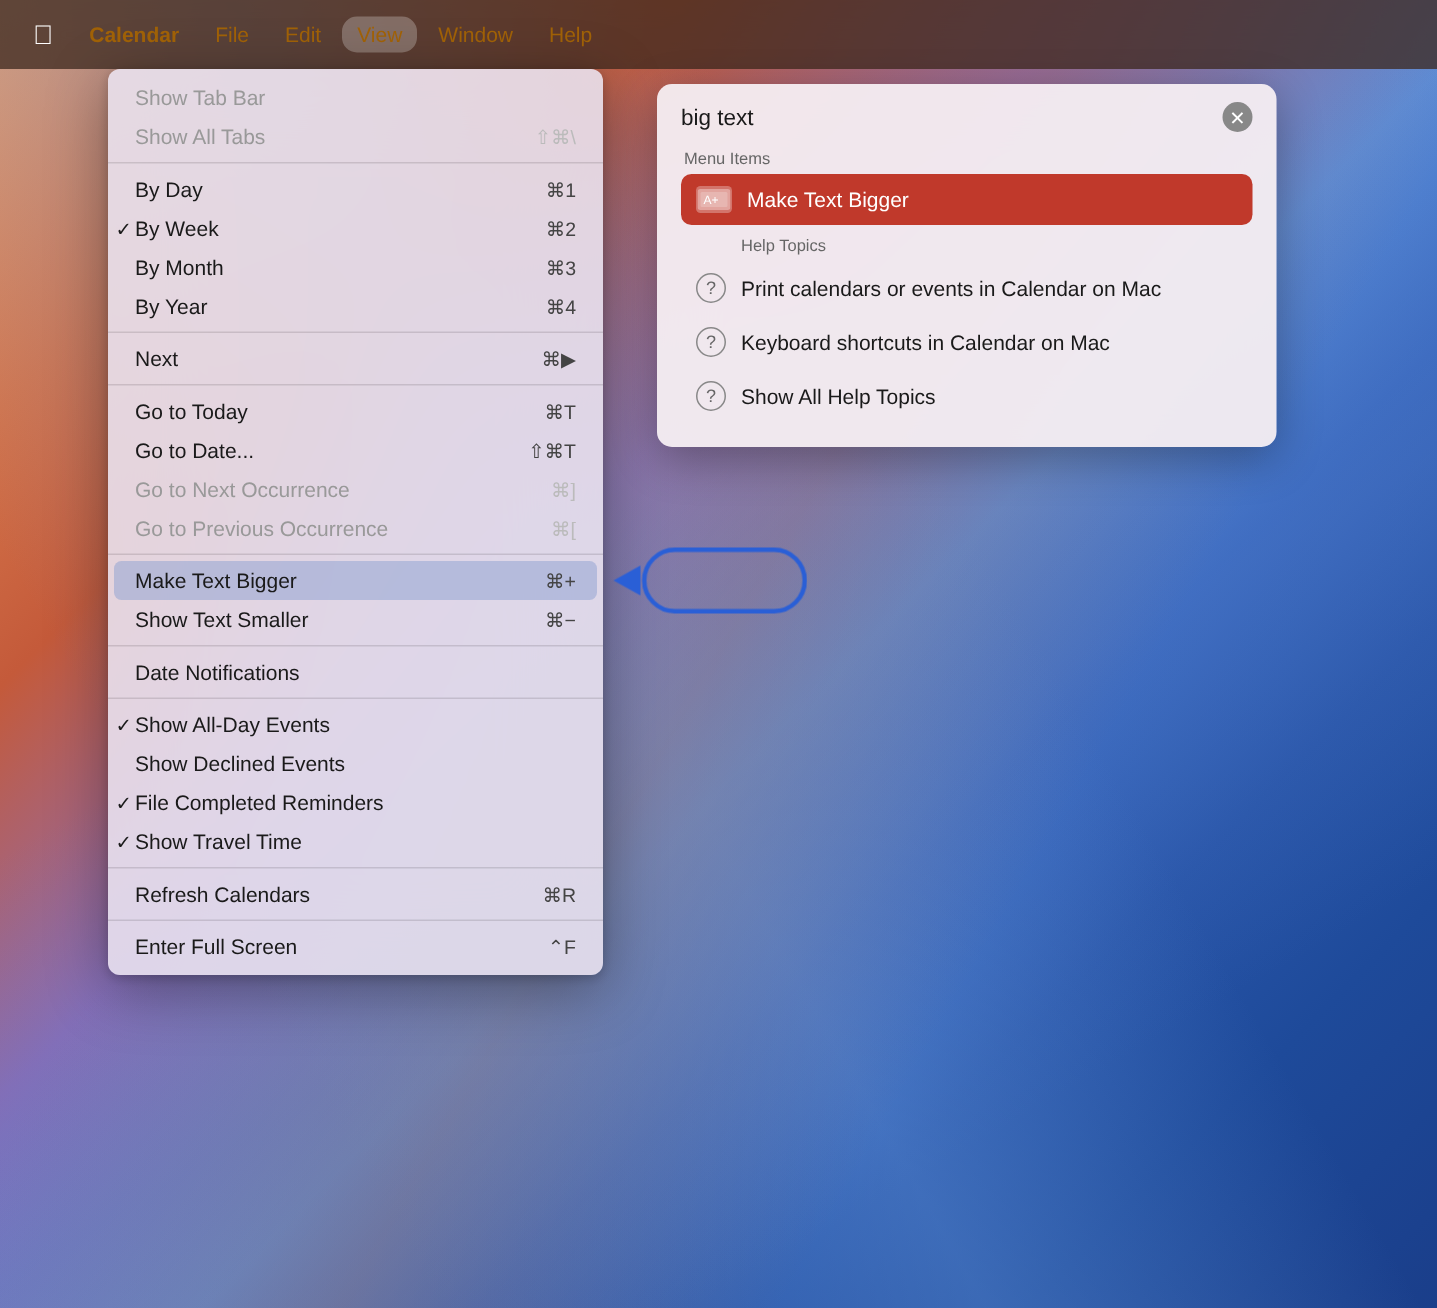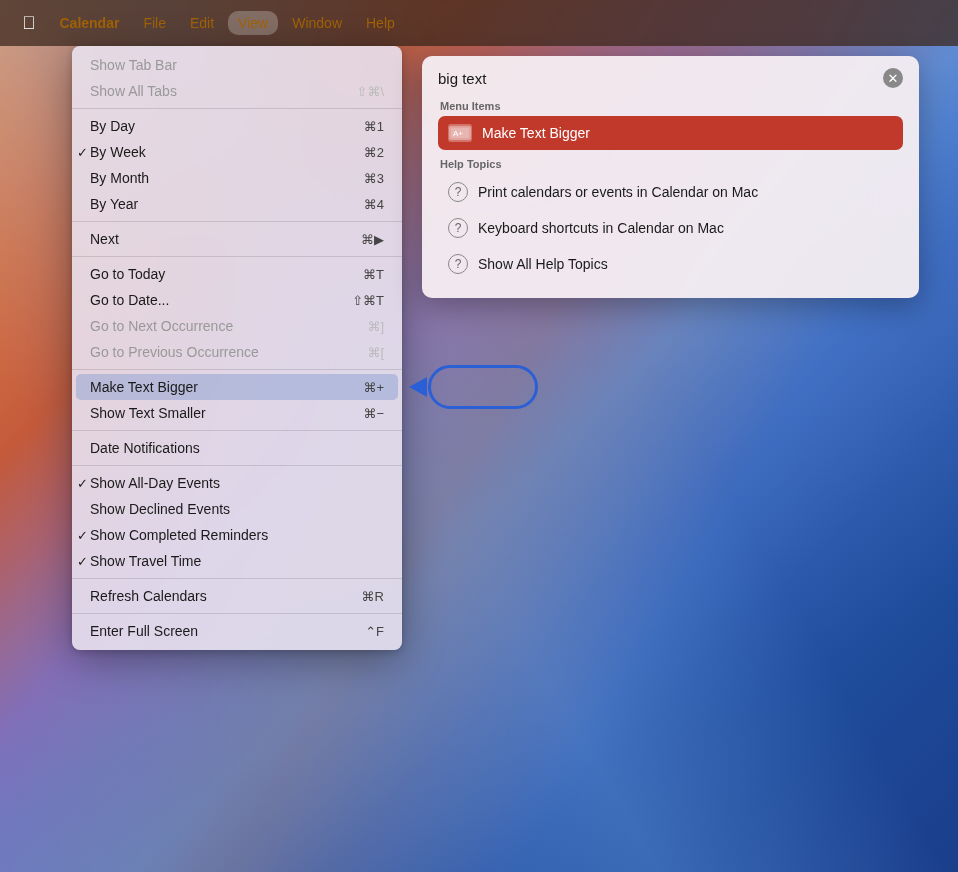"big text" .search-popup { left: 422px -> 438px; width: 497px -> 413px }
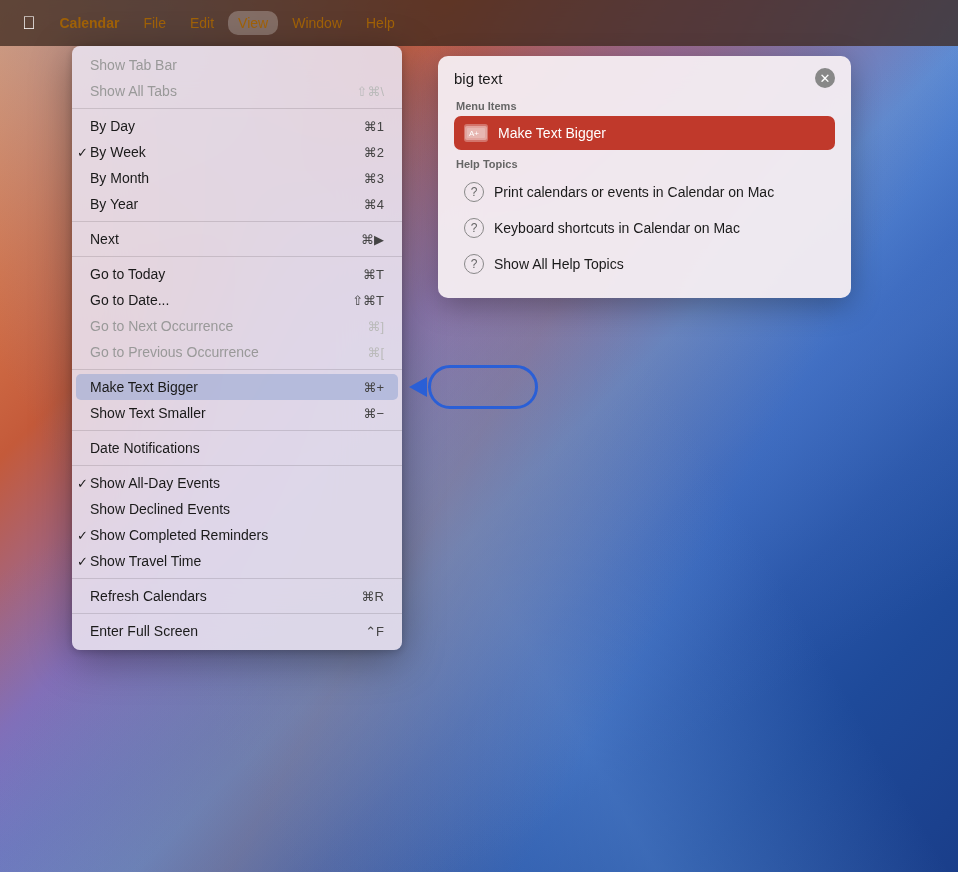"Menu Items" .search-section-label { font-weight: 700 -> 400 }
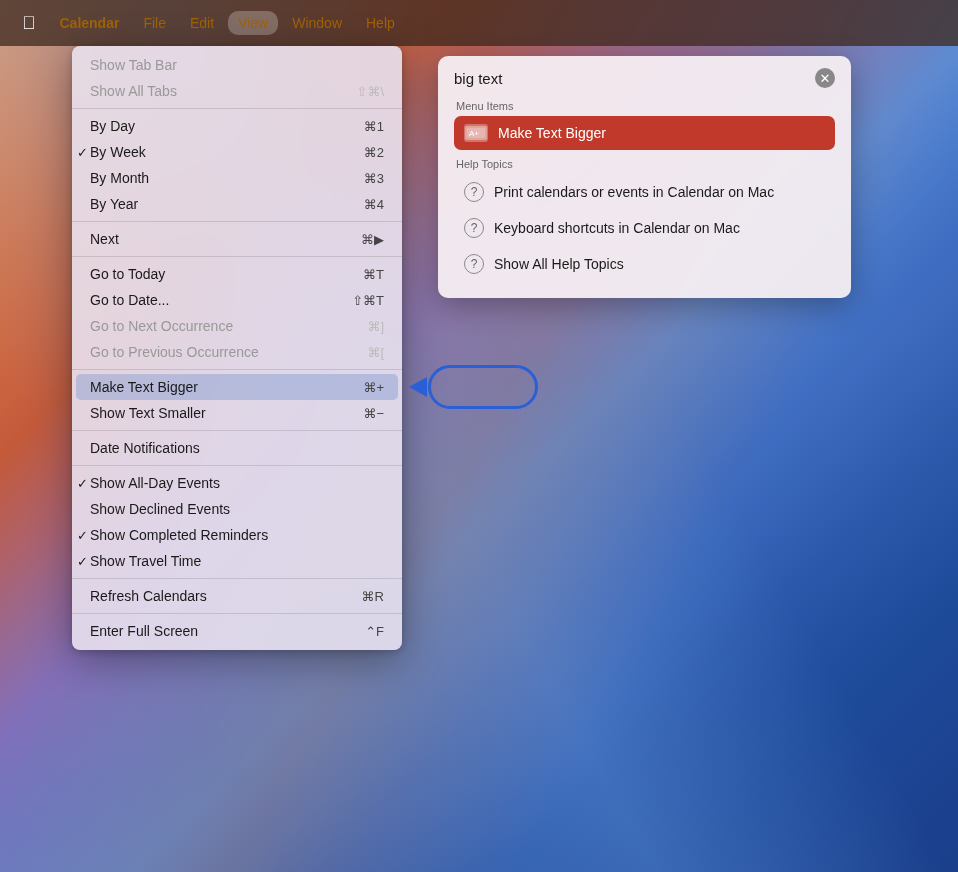"Help Topics" div.search-section-label { margin-left: none -> 38px }
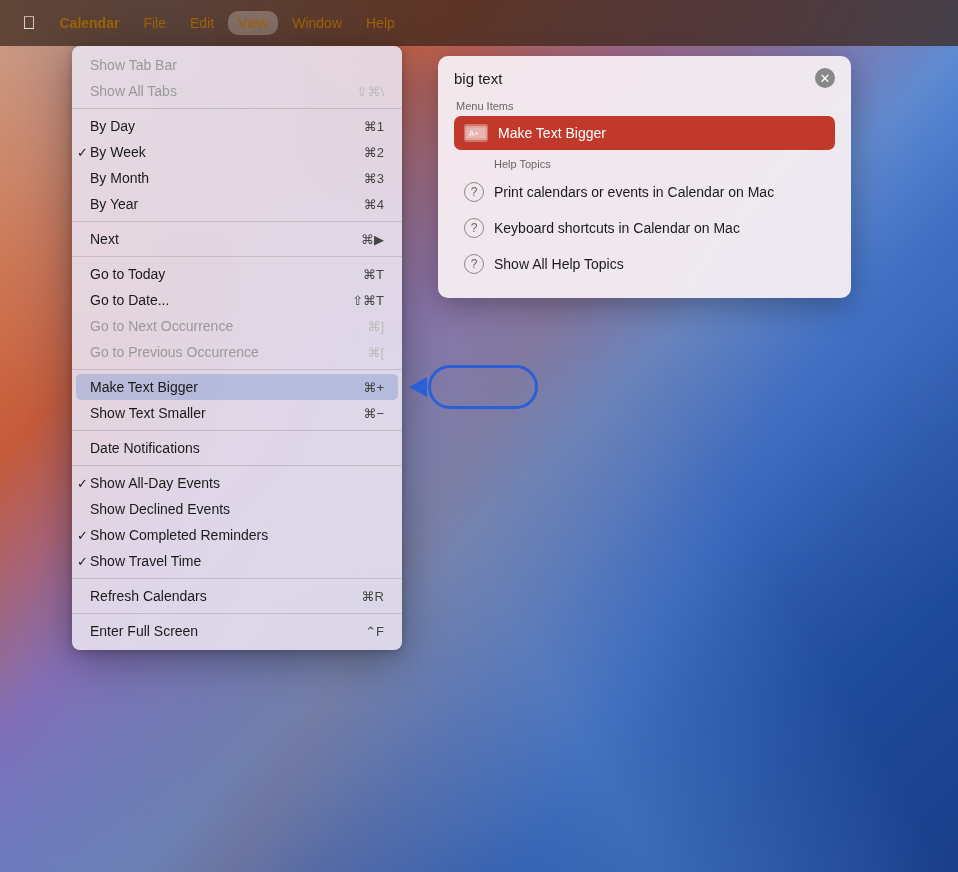"Show Completed Reminders" span { text: Show -> File }
